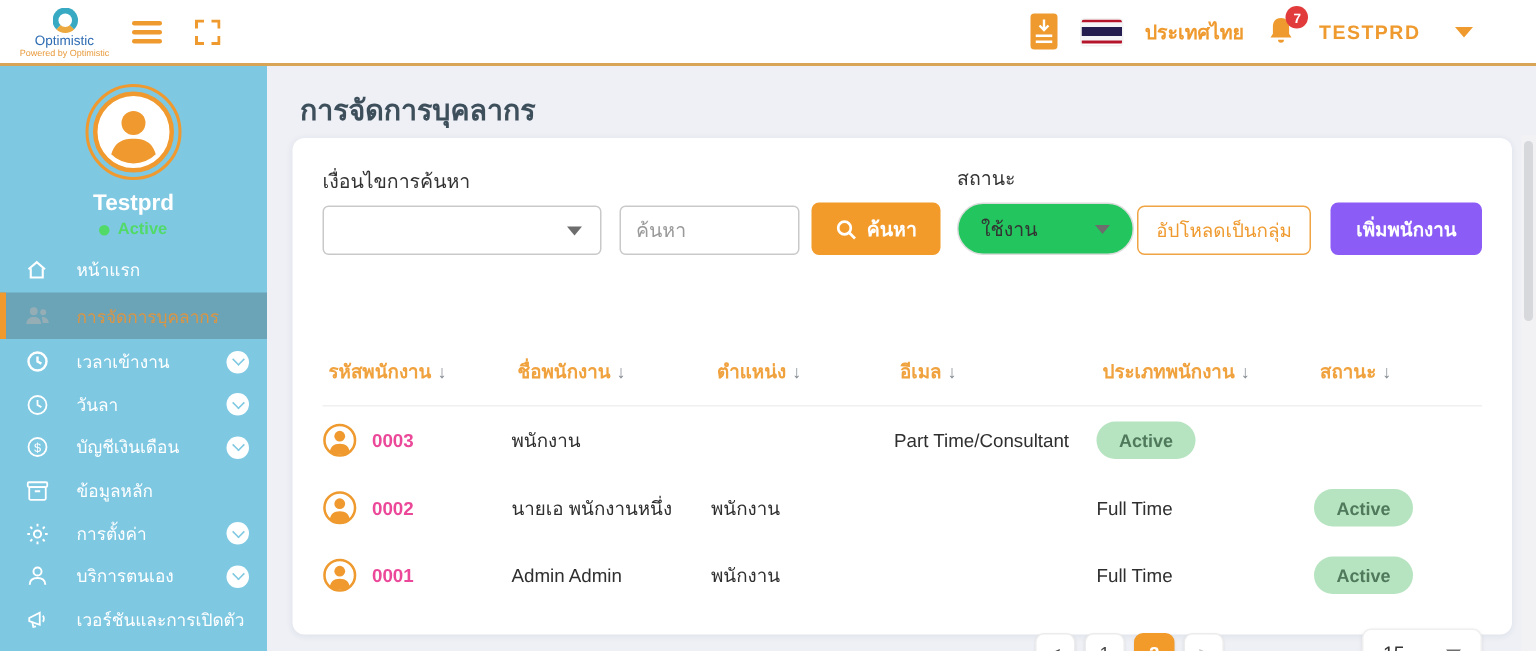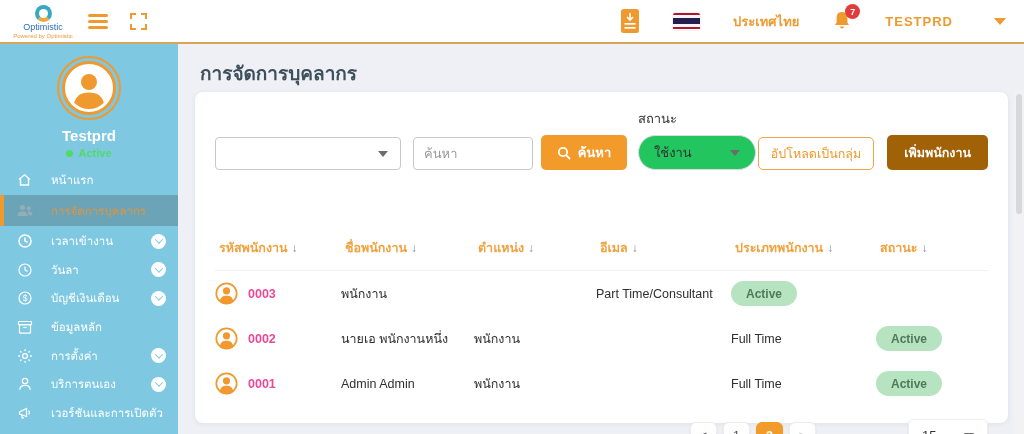"ประเทศไทย" .topbar-right { gap: 33px -> 15px; padding-right: 18px -> 42px }
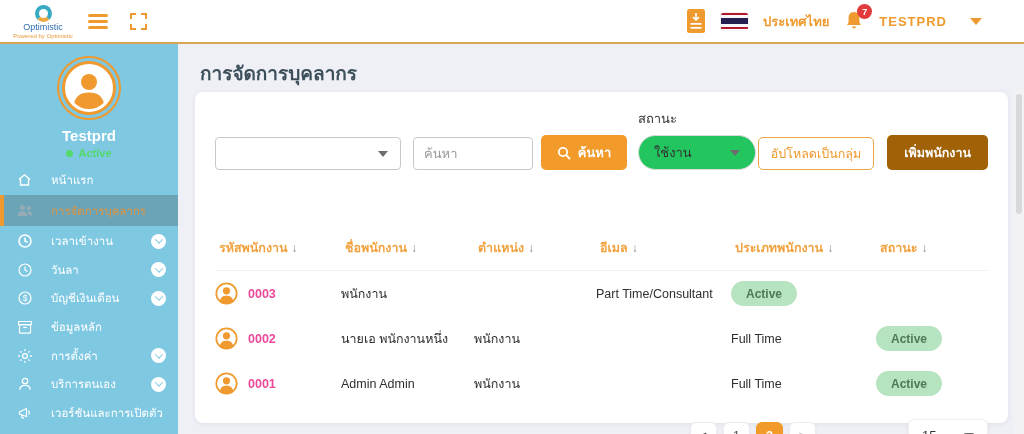"เงื่อนไขการค้นหา" span.flabel { html: none -> <span>เงื่อนไขการค้นหา</span> }
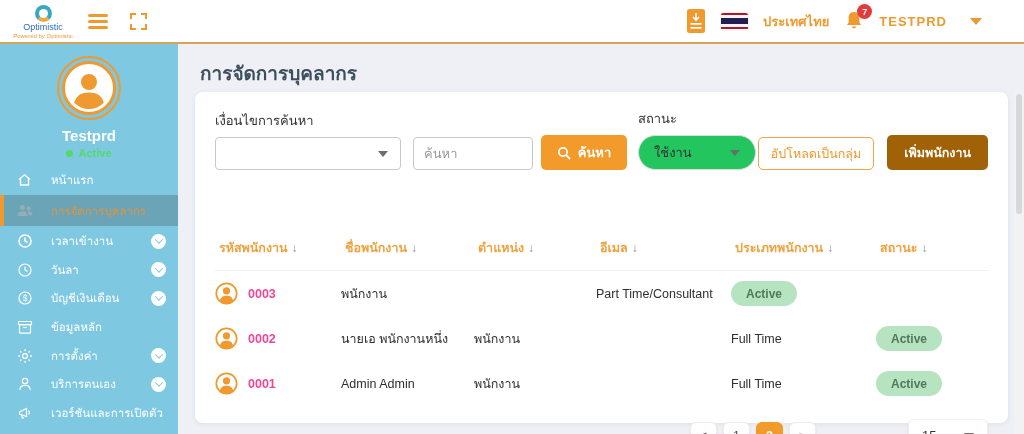"เพิ่มพนักงาน" .btn-fill { background: #a16207 -> #8b5cf6 }
